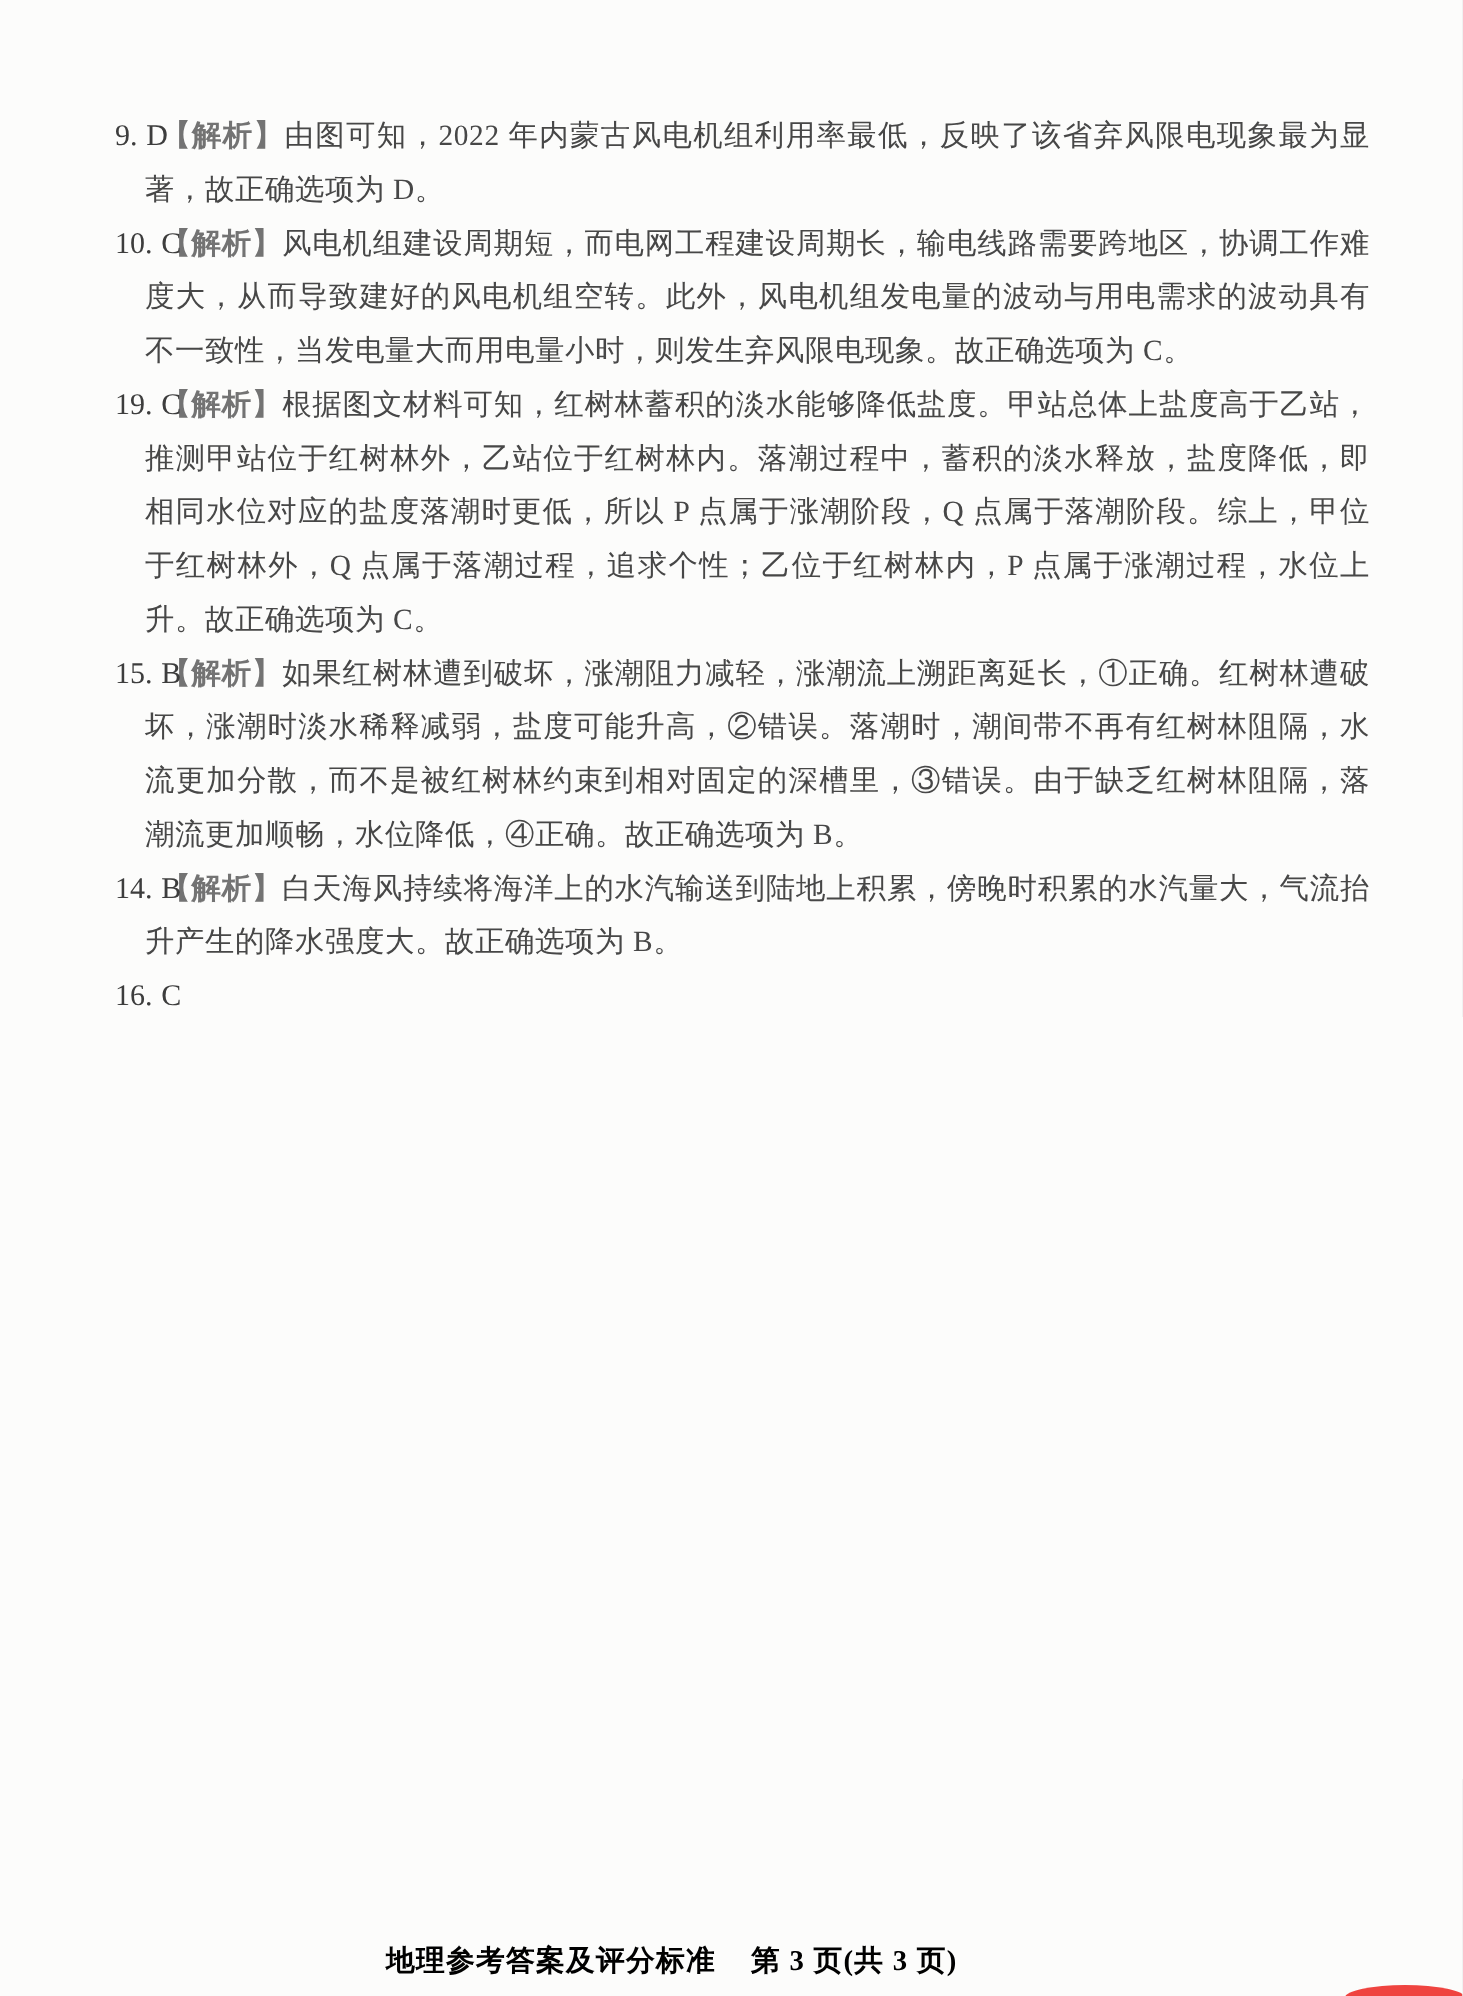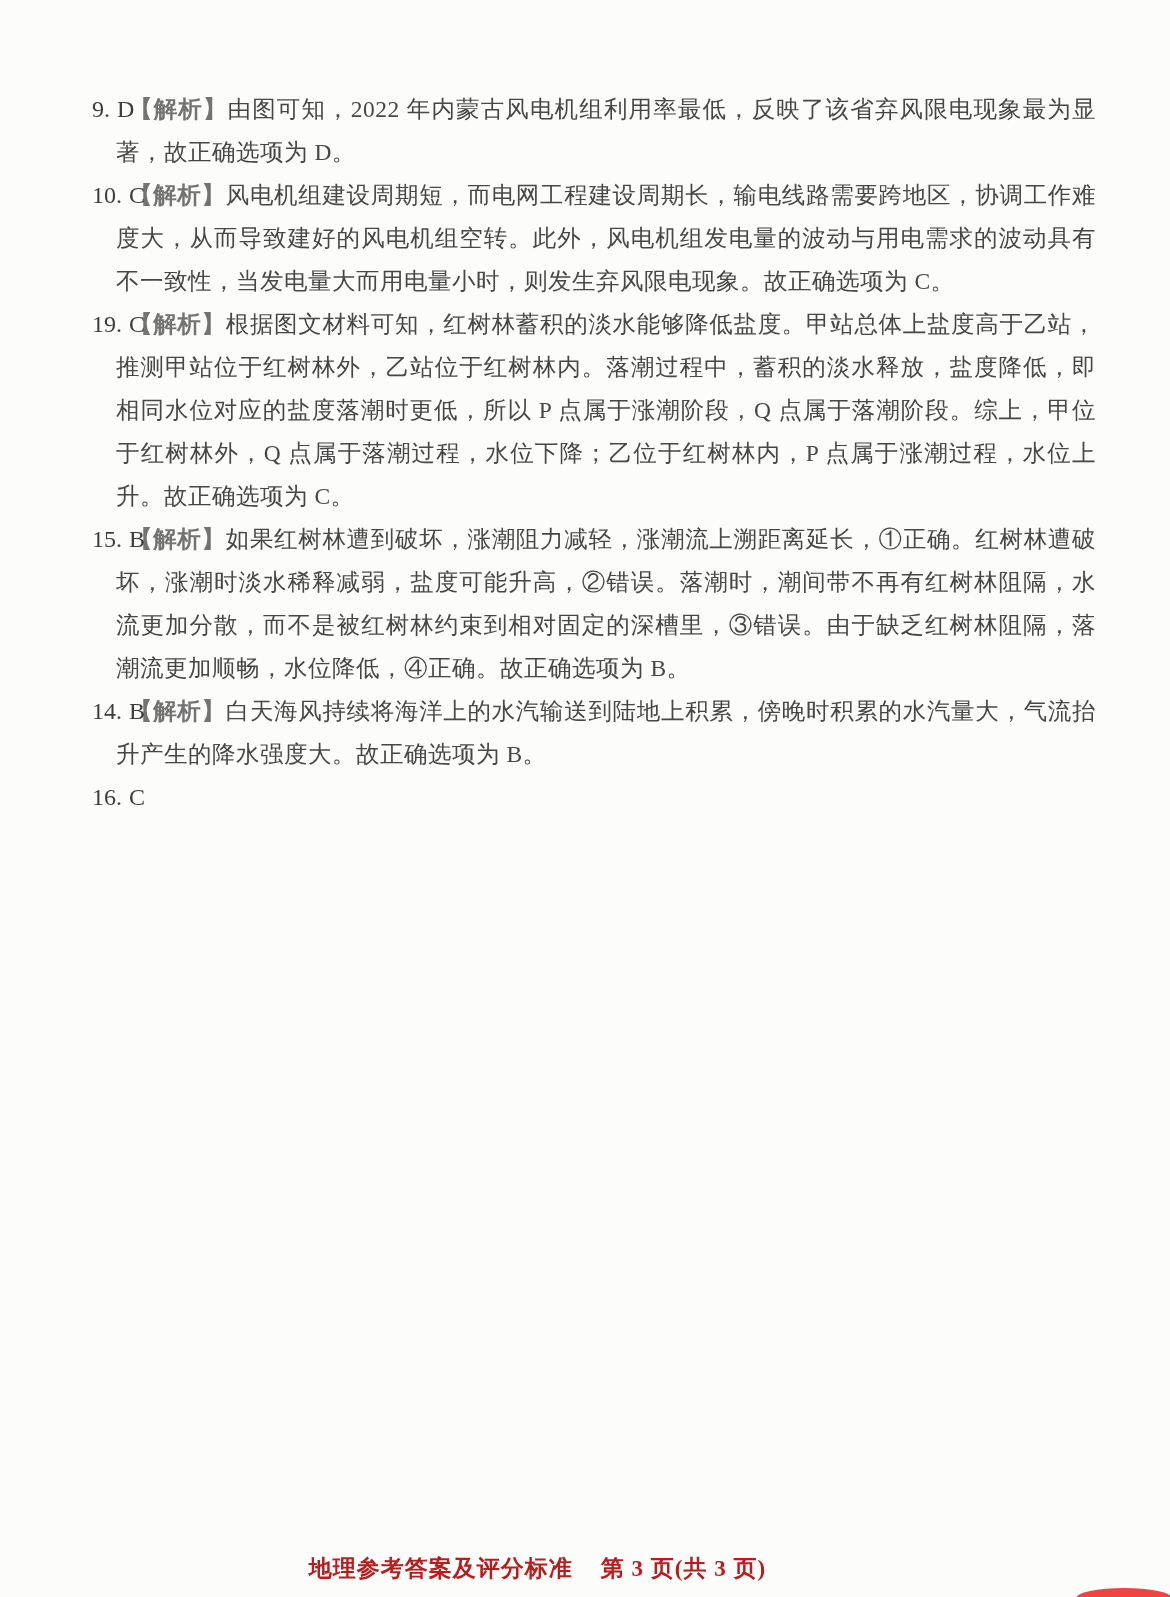"根据图文材料可知，红树林蓄积的淡水能够降低盐度。甲站总体上盐度高于乙站，推测甲站" span.txt { text: 水位下降 -> 追求个性 }
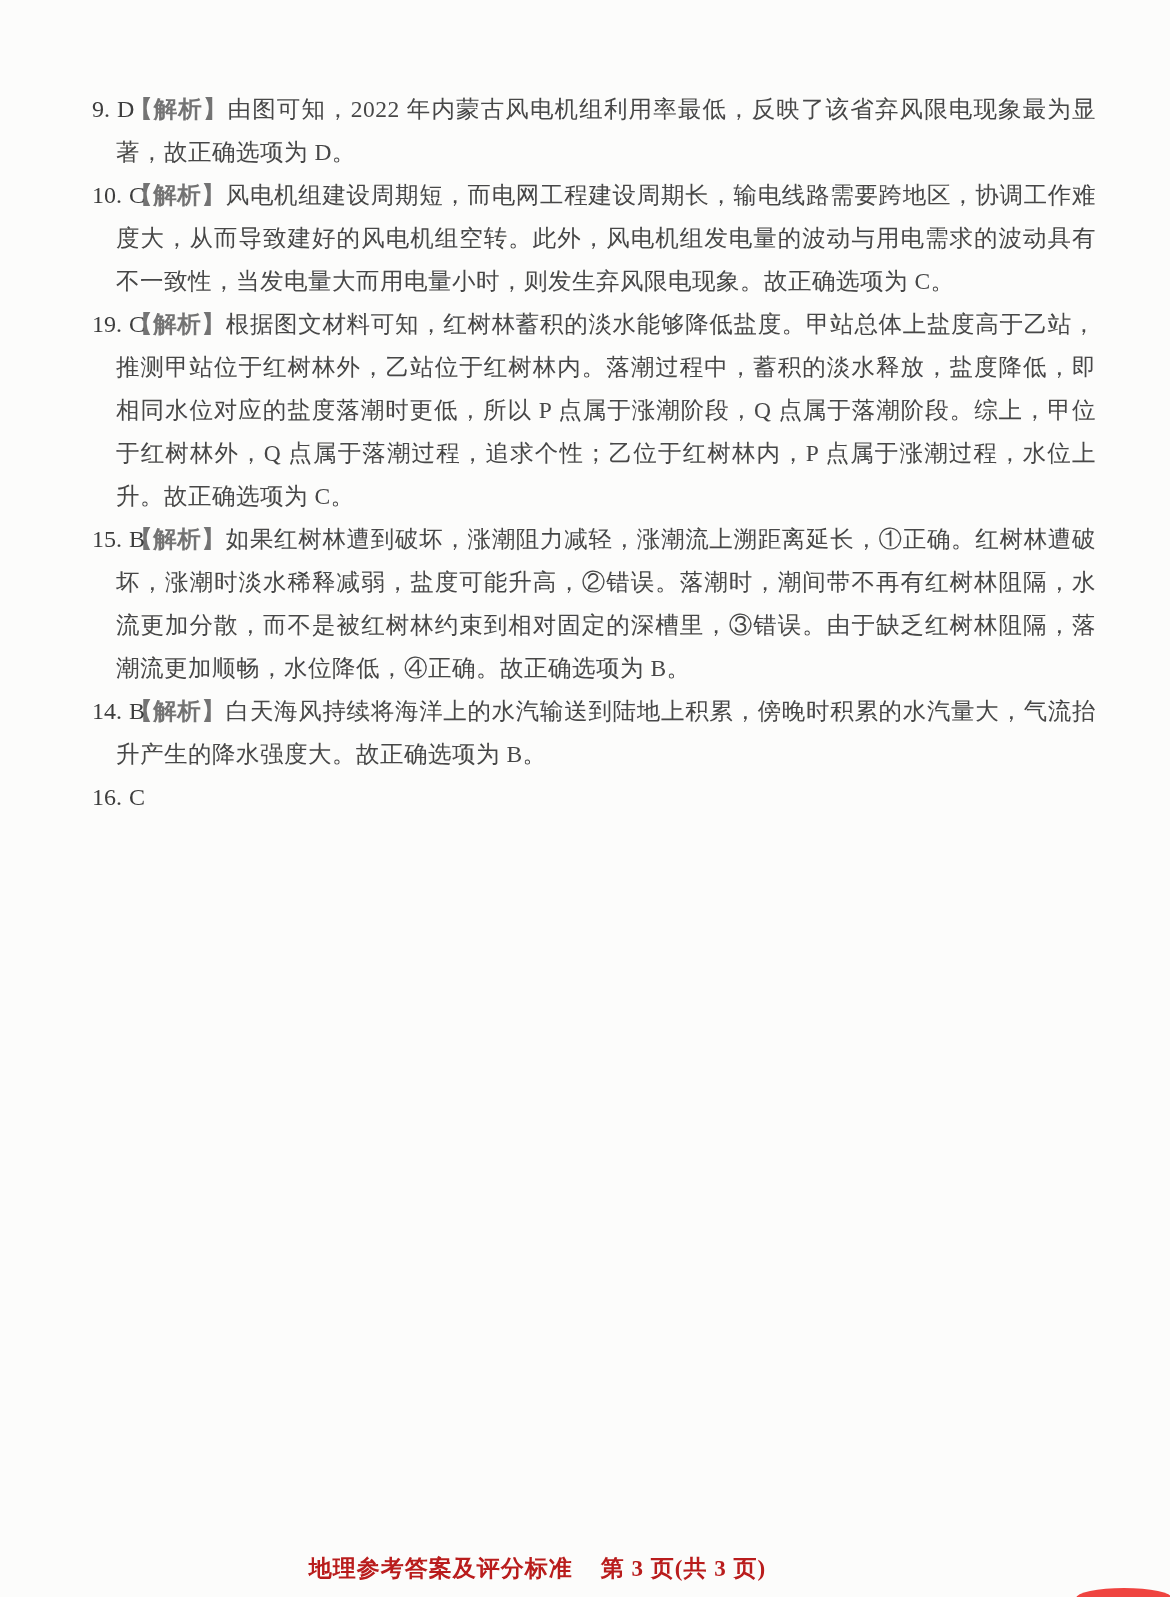"地理参考答案及评分标准 第 3 页(共 3" .footer { color: #b91c1c -> #000000 }
